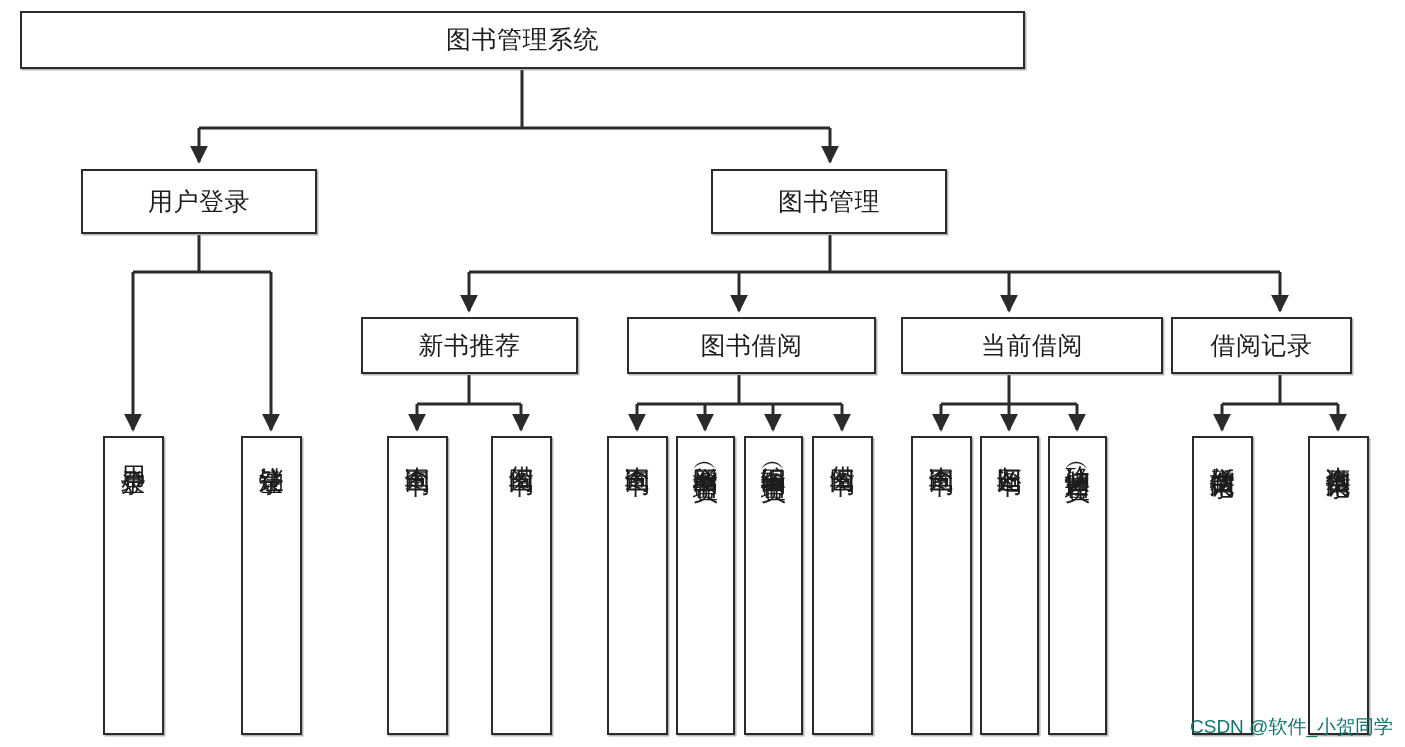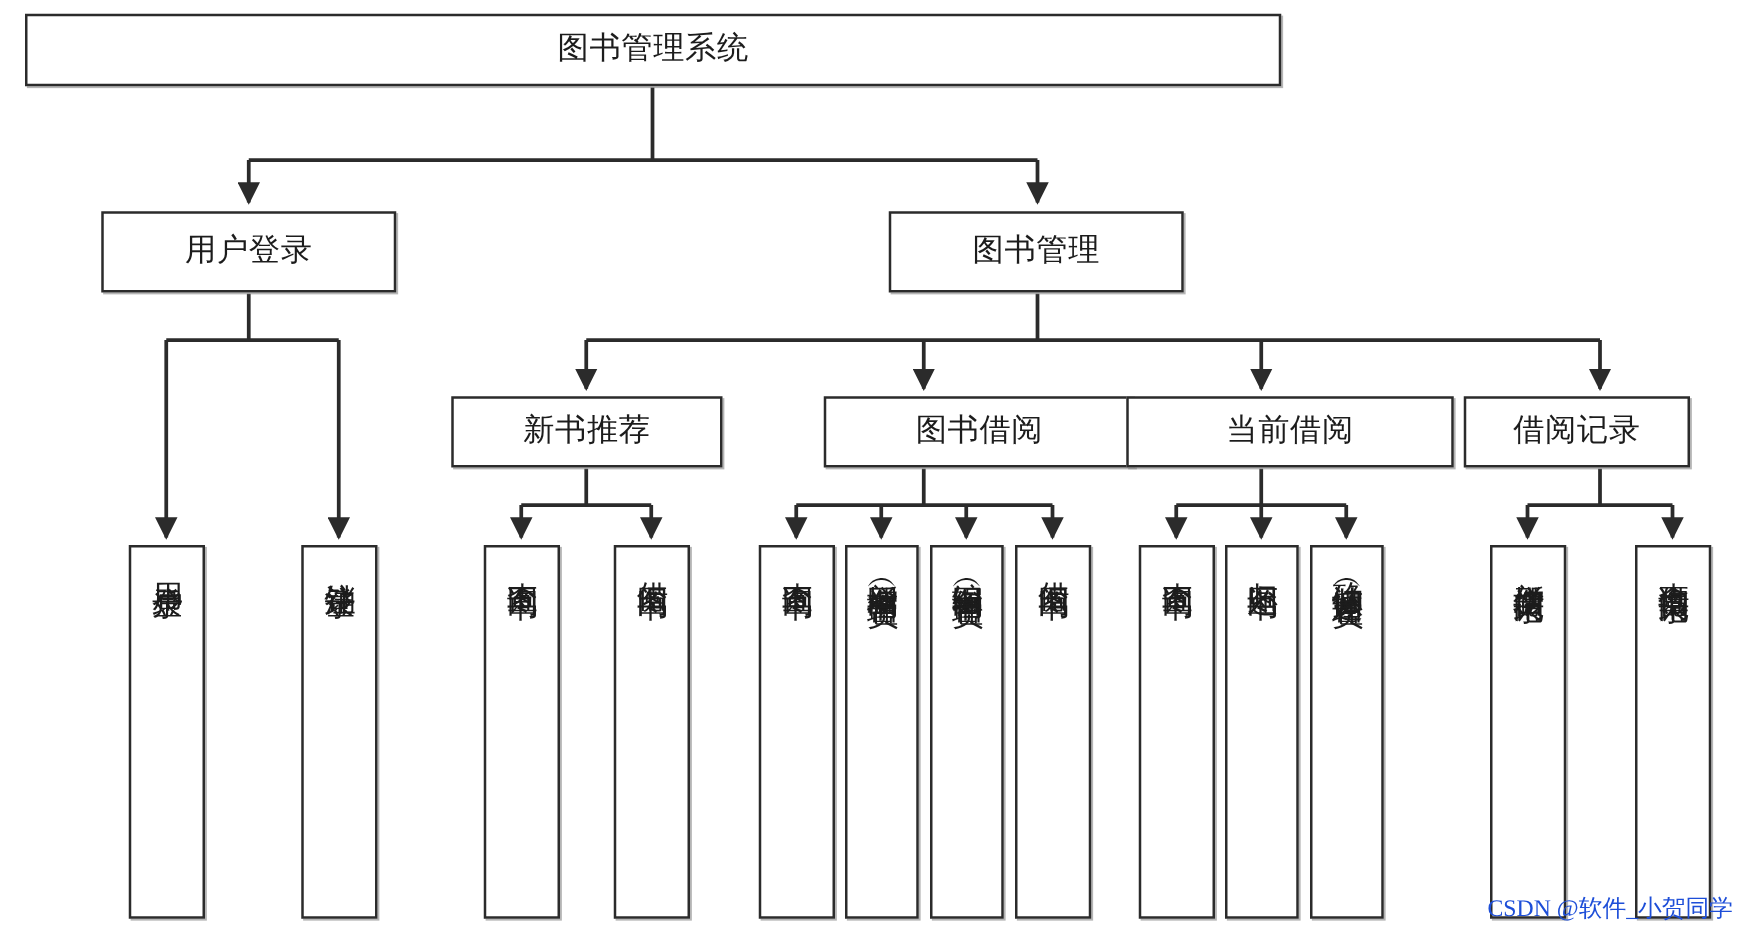"图书管理系统" .node.h .label { font-family: Liberation Mono, monospace -> none }
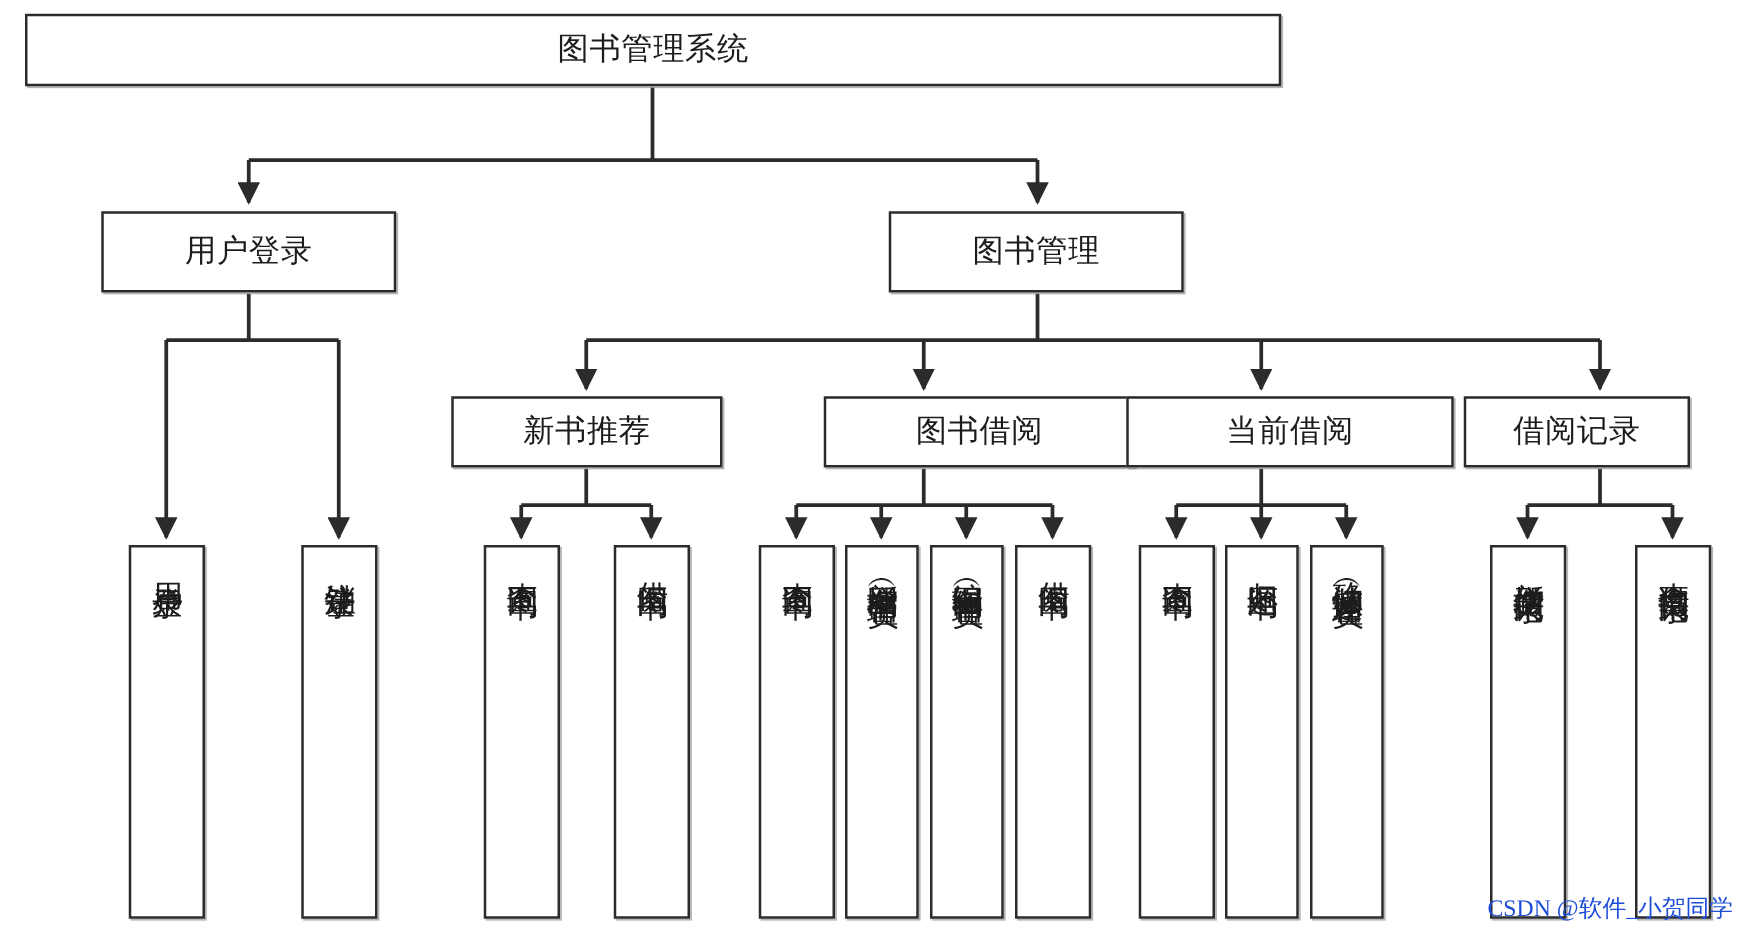"图书借阅" div.node { left: 659px -> 627px }
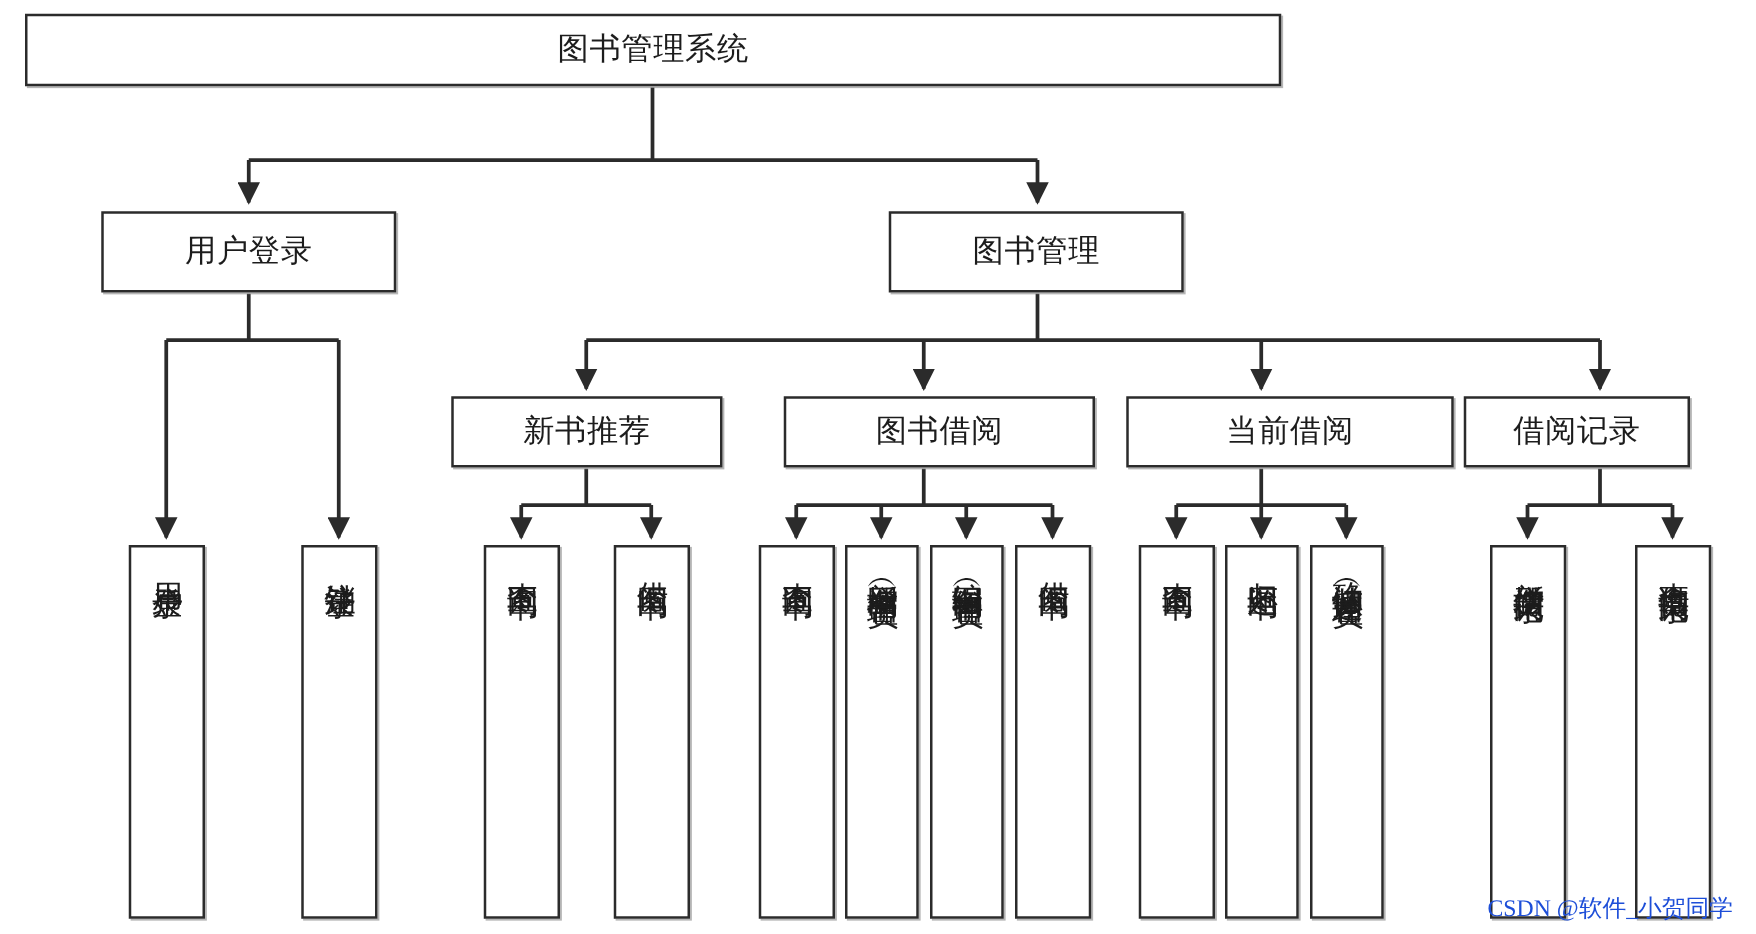"CSDN @软件_小贺同学" .watermark { color: #1d4ed8 -> #0f766e; font-family: Liberation Serif, serif -> Liberation Sans, sans-serif }
